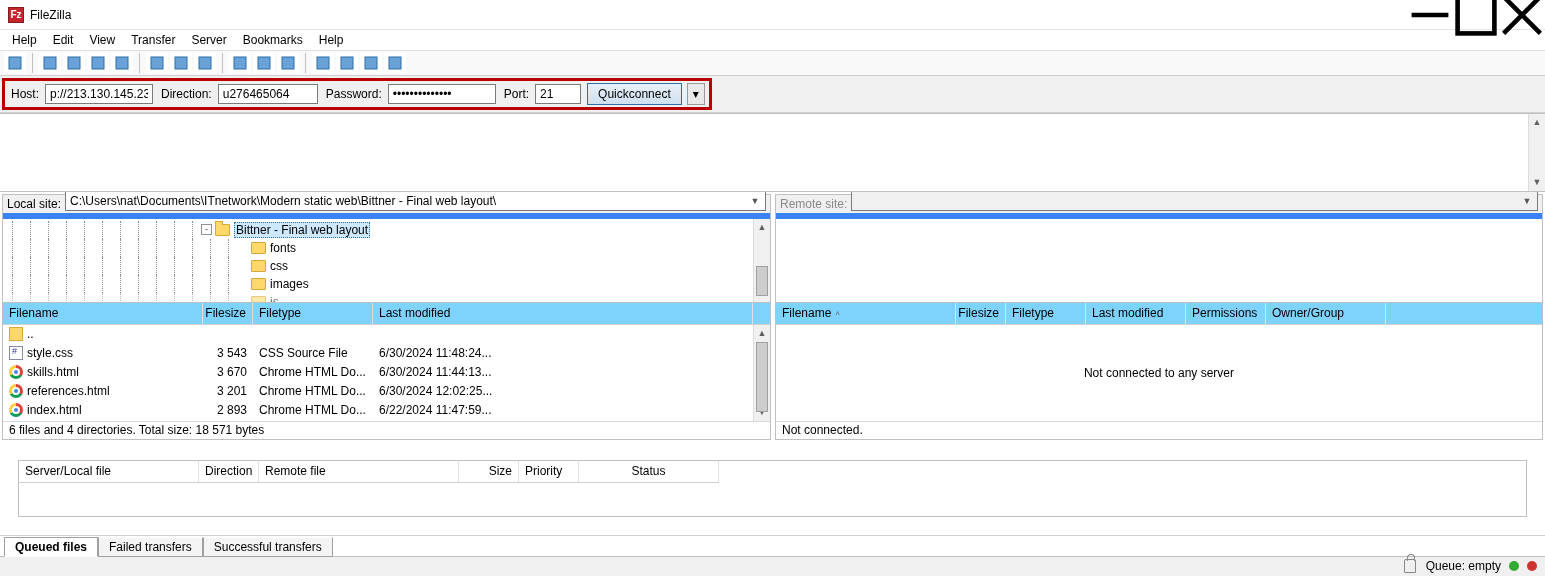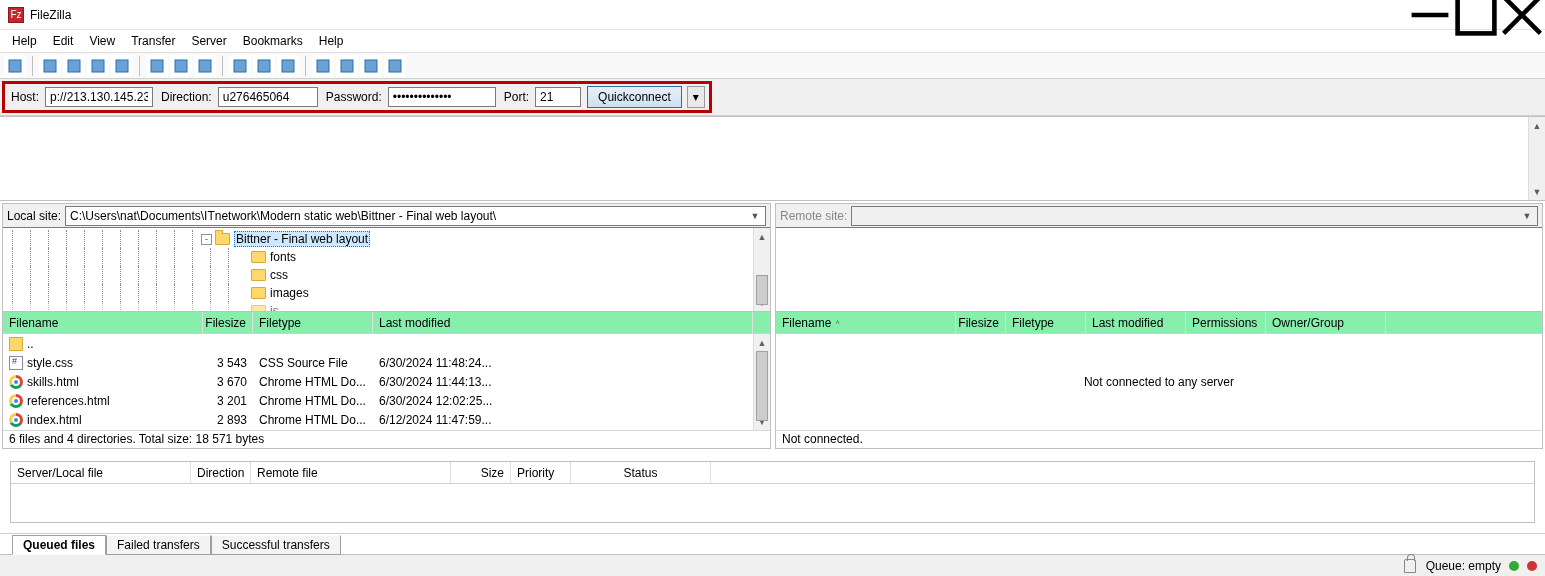"Fz" .titlebar .logo { font-weight: normal -> bold }
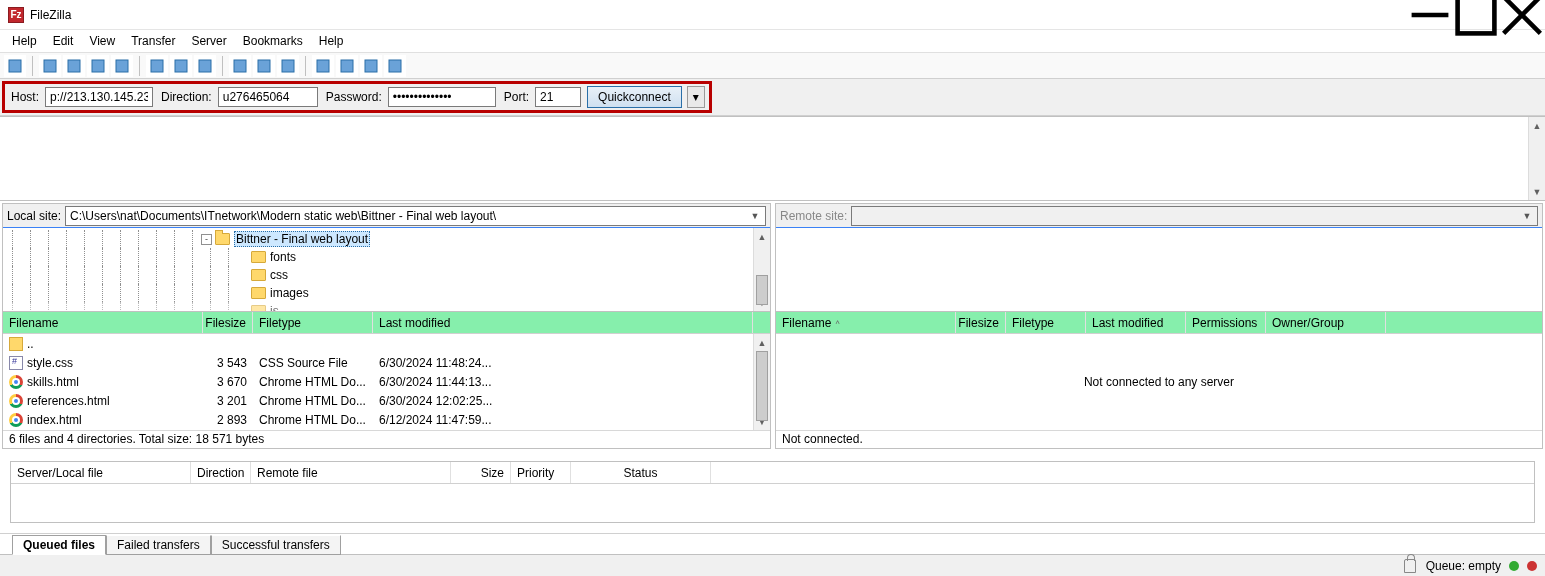"Local site:" .pathbar { align-items: center -> flex-end; border-bottom: 1px solid #3b82f6 -> 6px solid #3b82f6 }
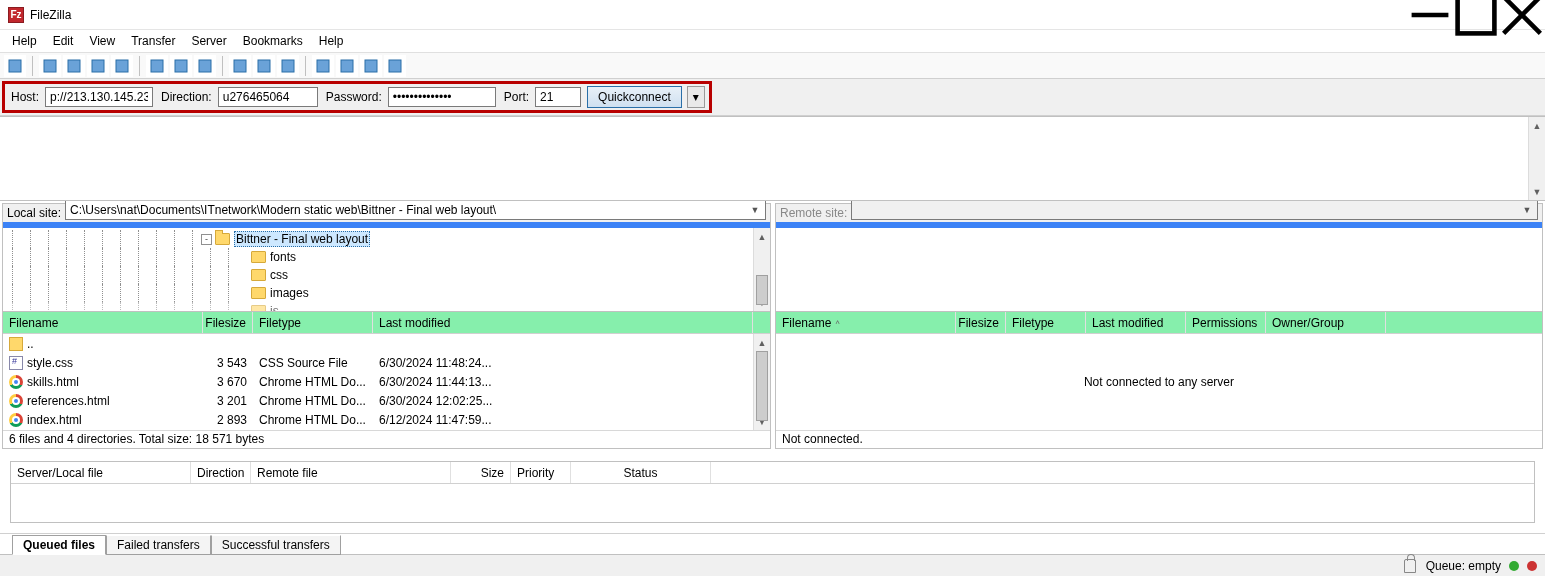"Filename" .listheader { background: #86efac -> #7dd3fc }
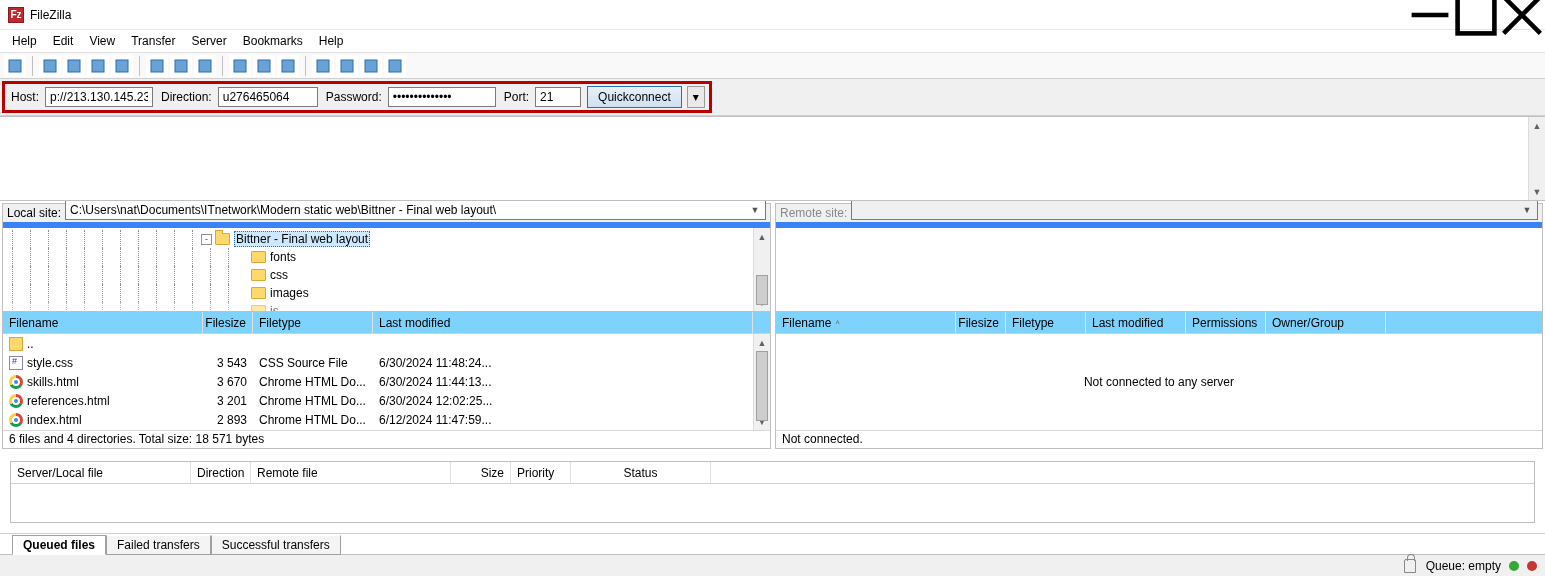"6/12/2024 11:47:59..." div.fcell { text: 6/12/2024 -> 6/22/2024 }
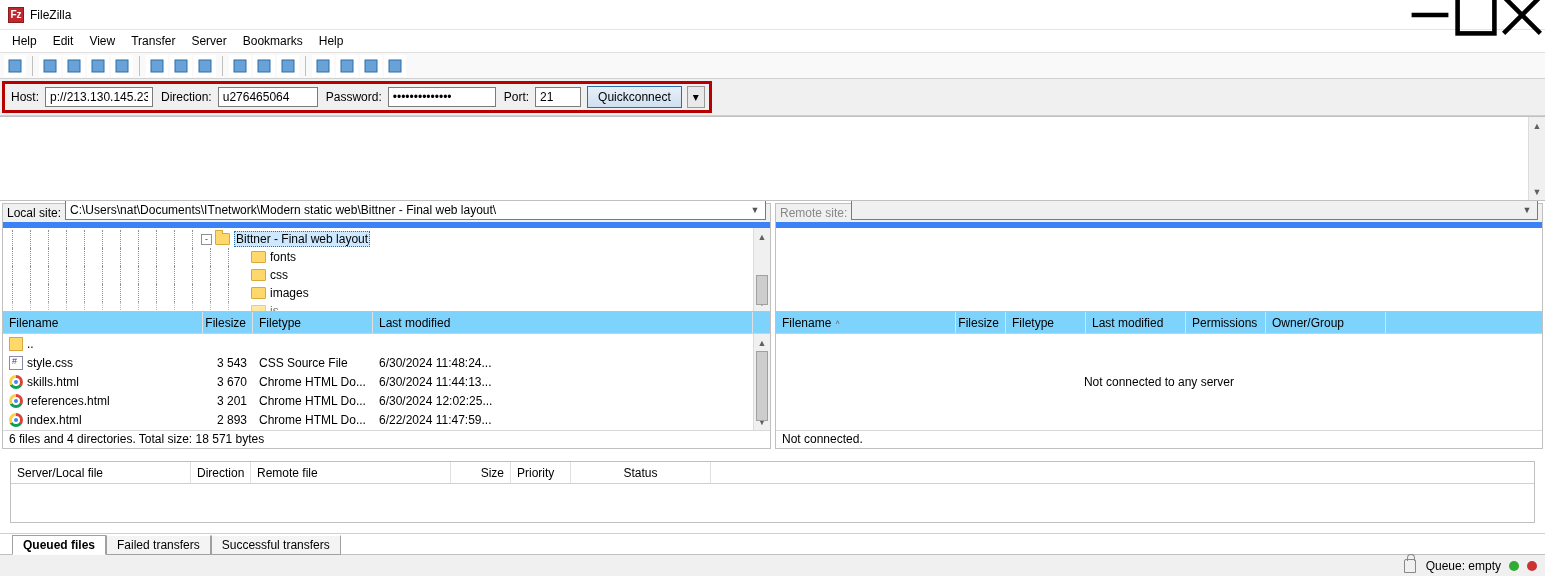"Server/Local file" .queuearea { flex-direction: column -> none; margin: 10px -> 18px }
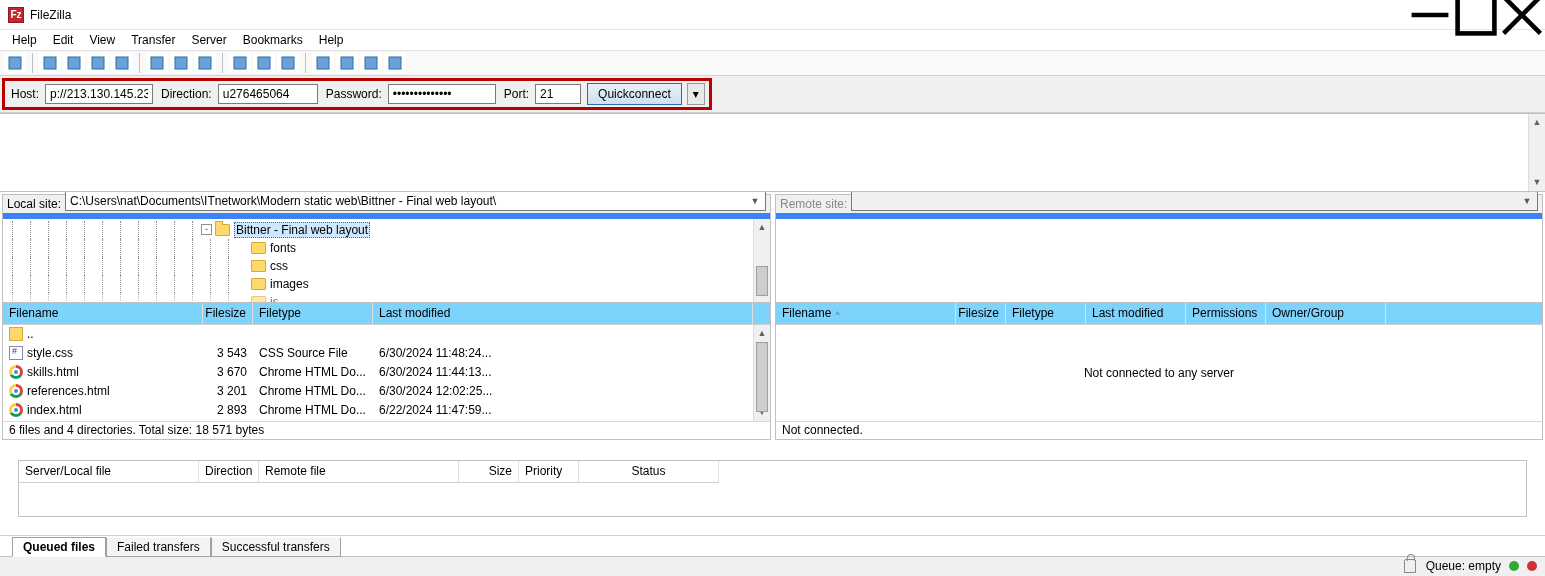"Queued files" .queuetabs { padding-left: 12px -> 4px }
